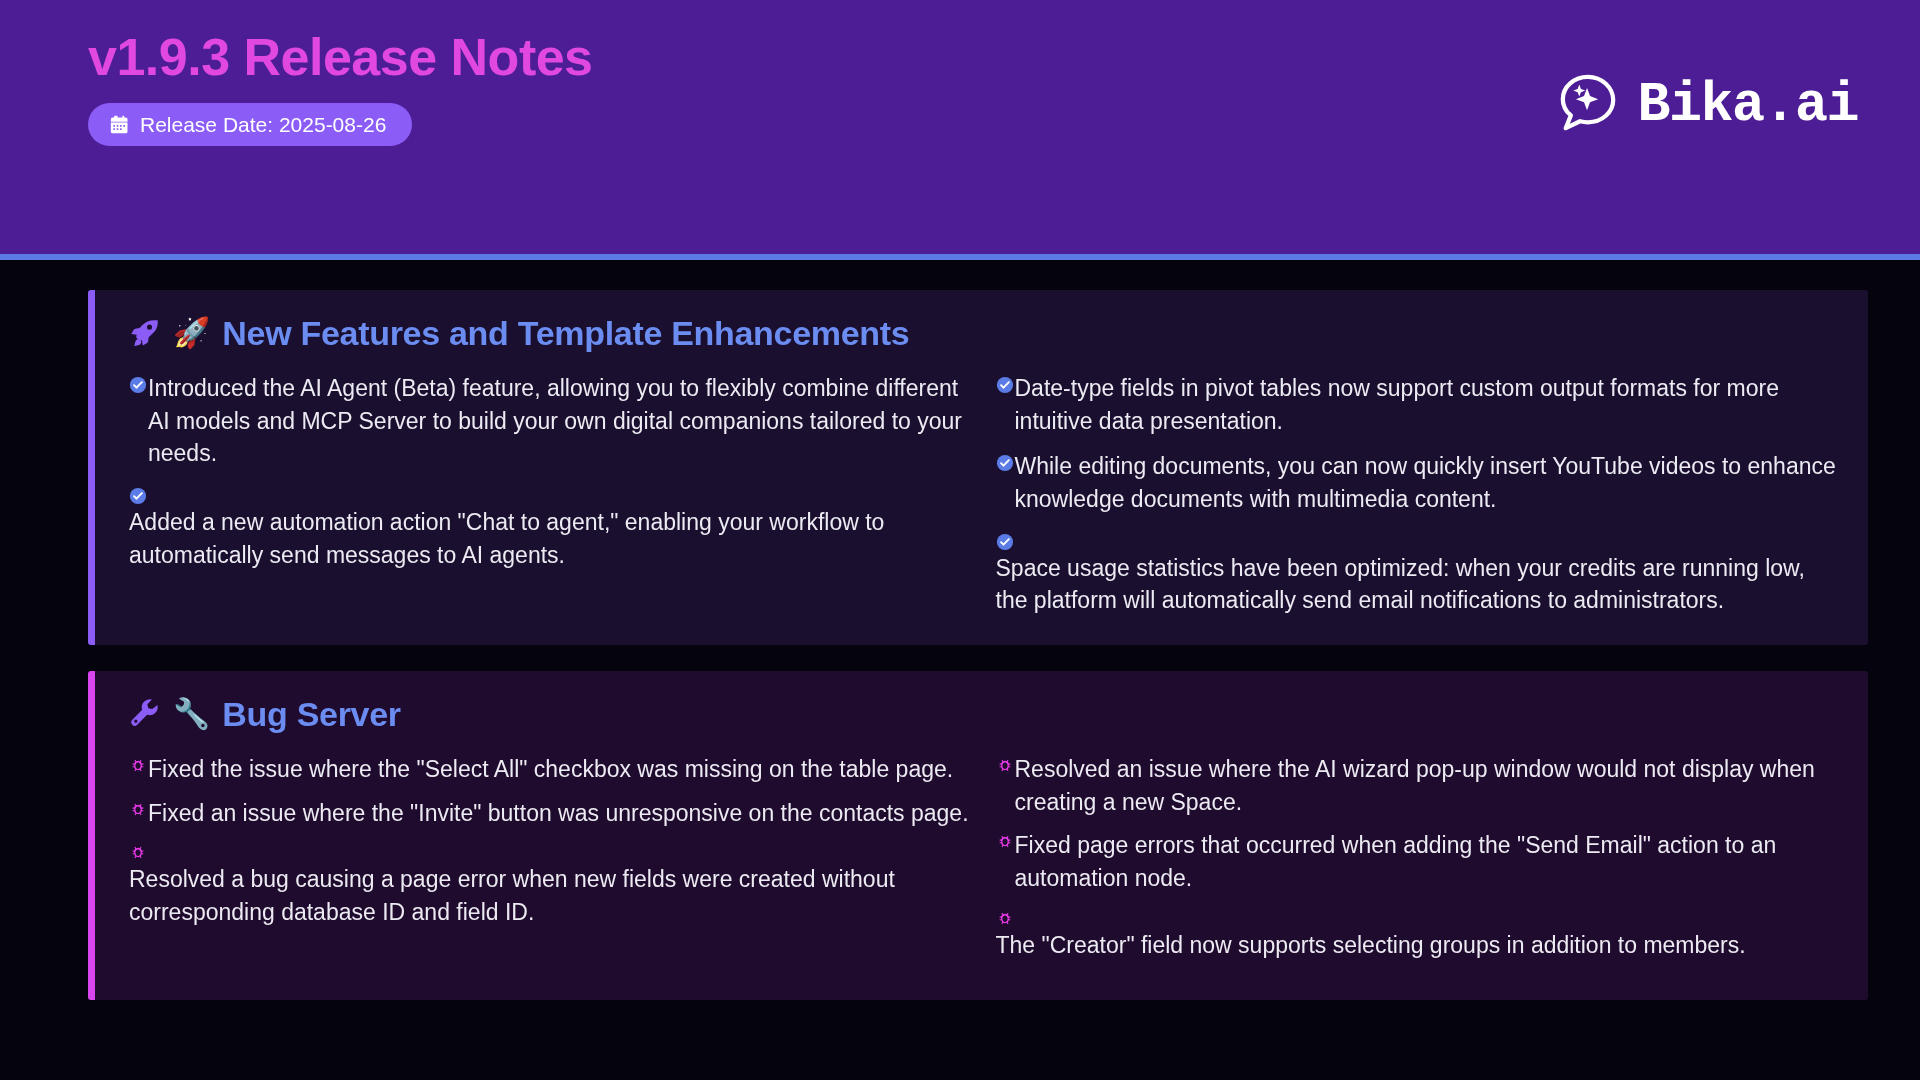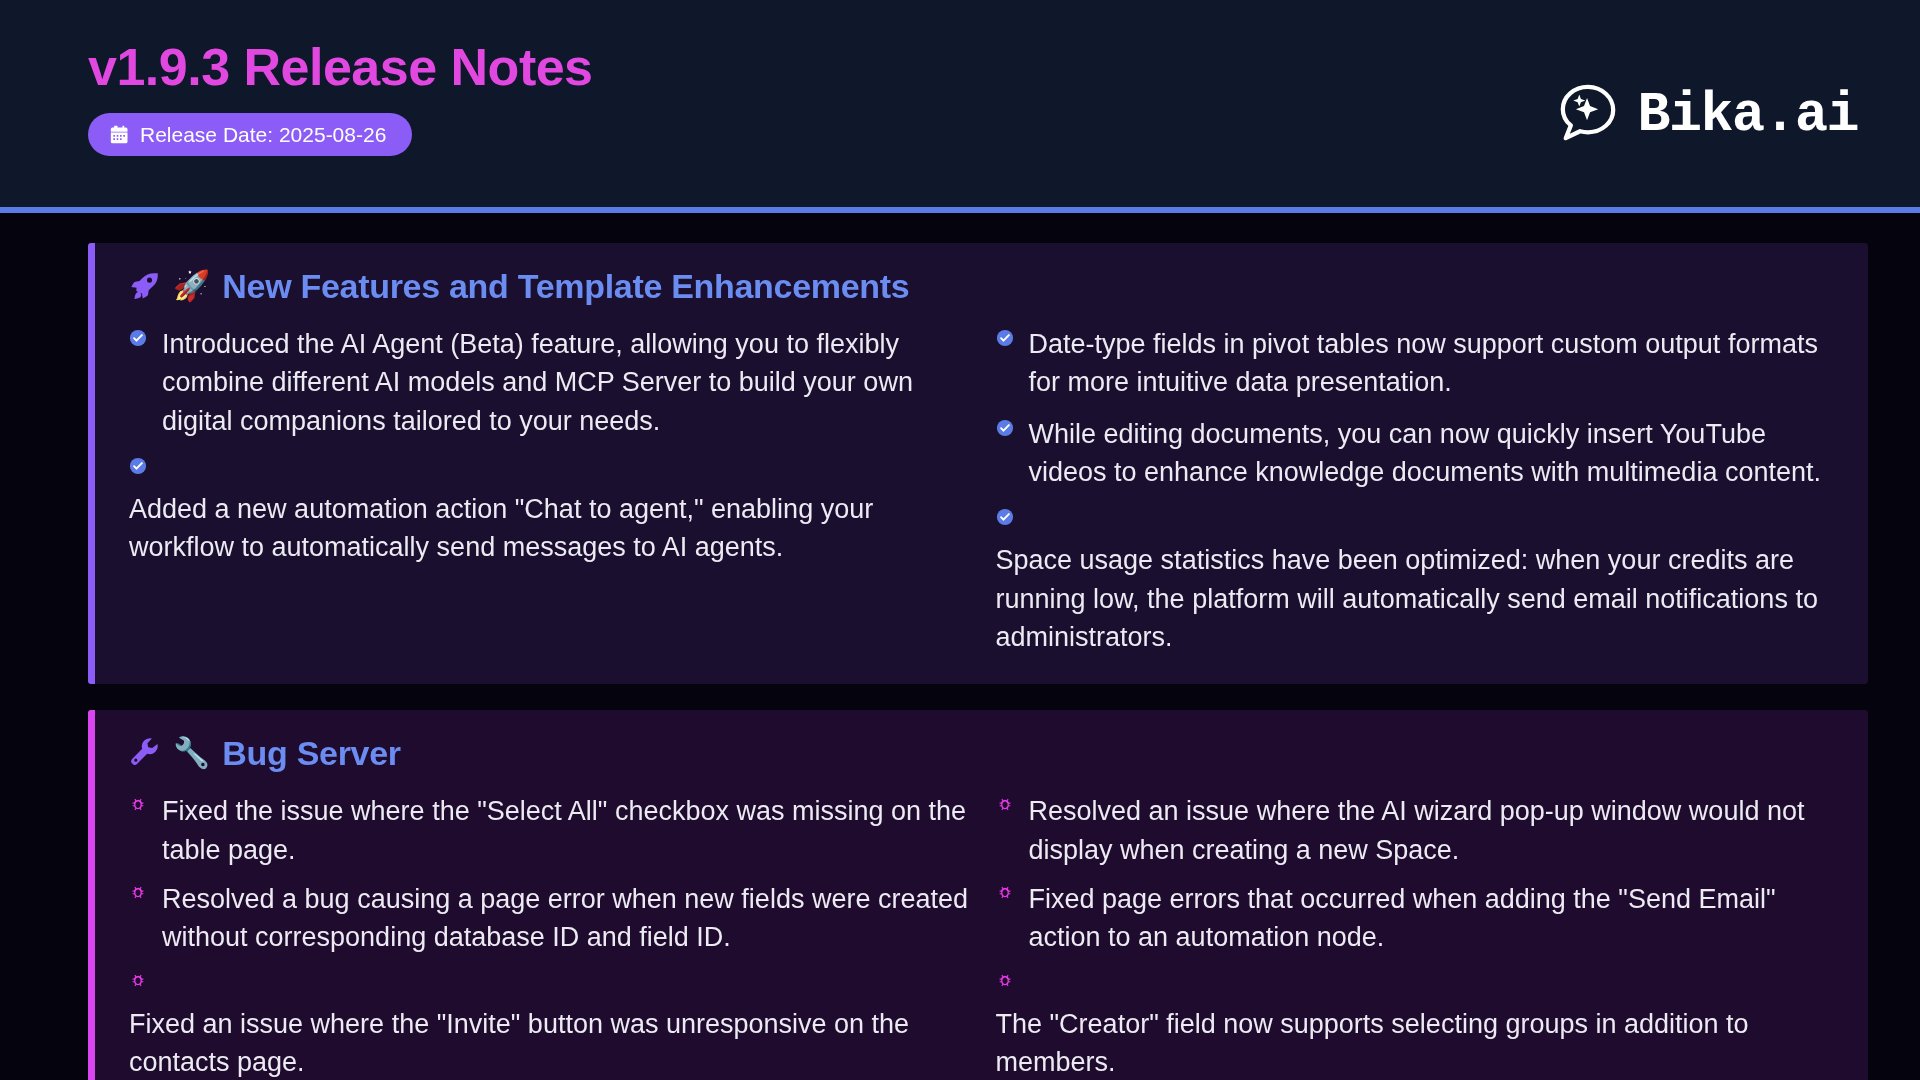"v1.9.3 Release Notes" .header { background: #0f172a -> #4c1d95; height: 213px -> 260px; padding: 40px 52px 0 88px -> 30px 52px 0 88px }
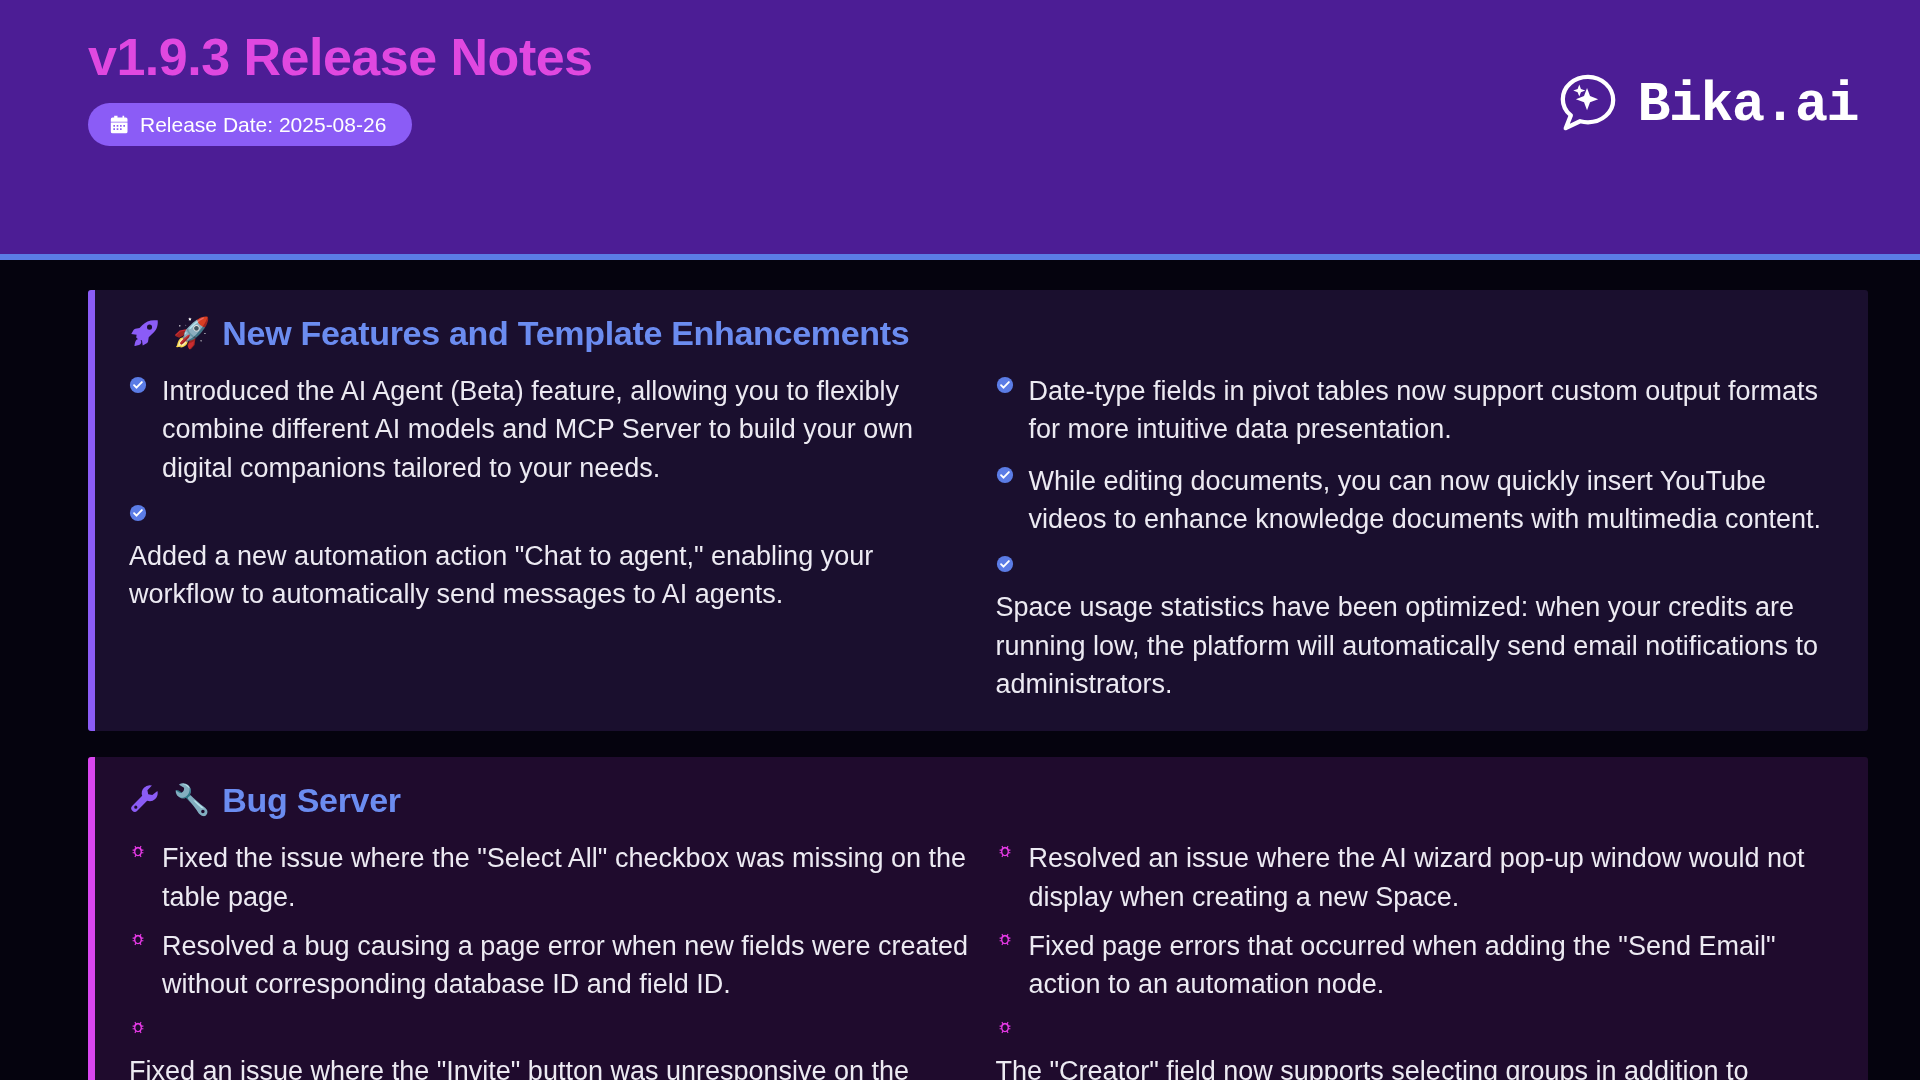"Introduced the AI Agent (Beta)" .item { font-size: 27px -> 23px; gap: 15px -> 1px }
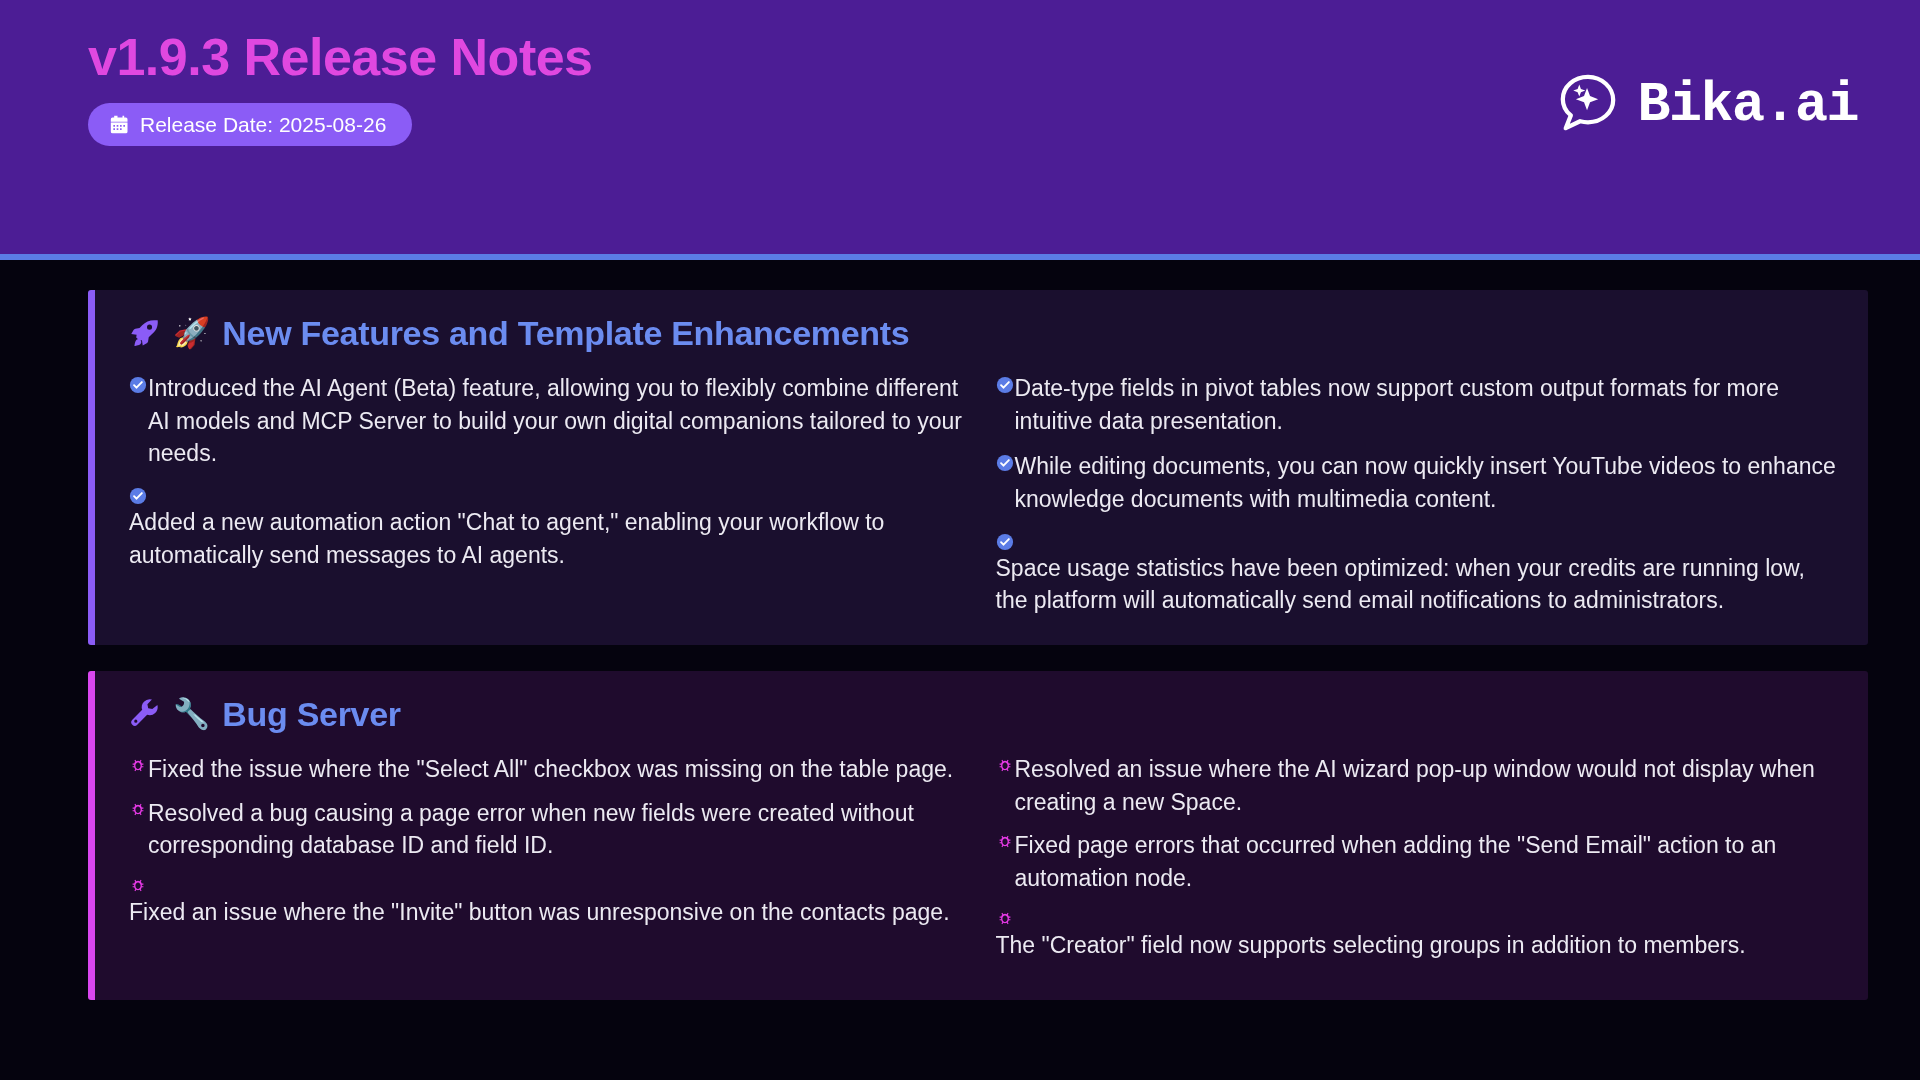"Resolved a bug causing a" div.item { order: before "Fixed an issue where the" -> after "Fixed an issue where the" }
